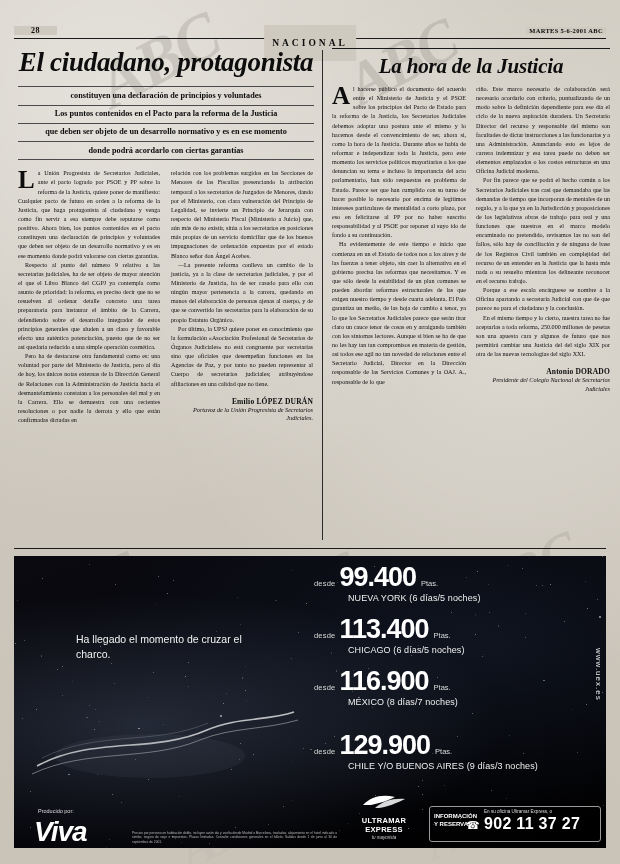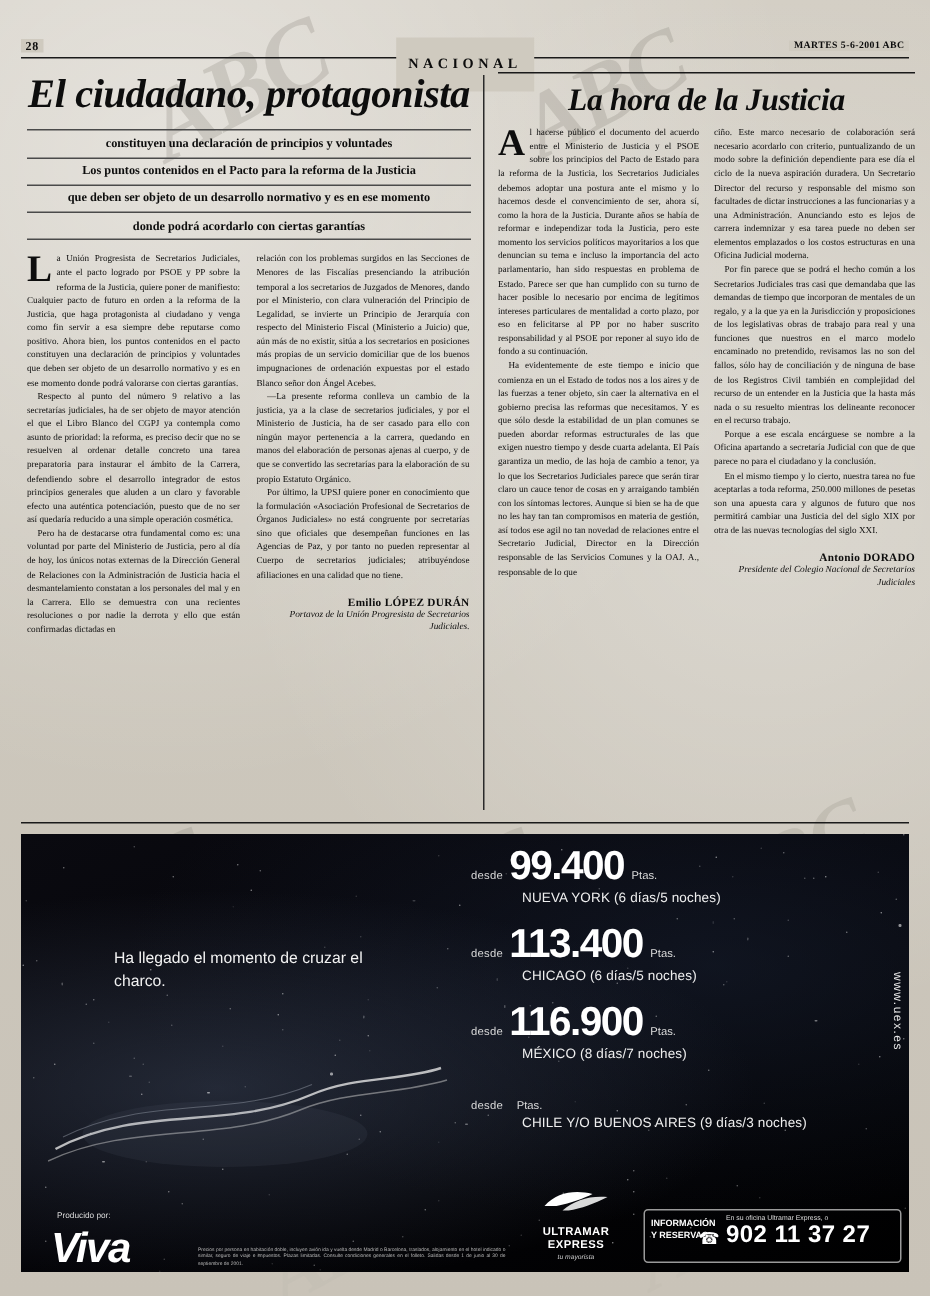"28" .folio { padding: 0 3px -> 0 17px }
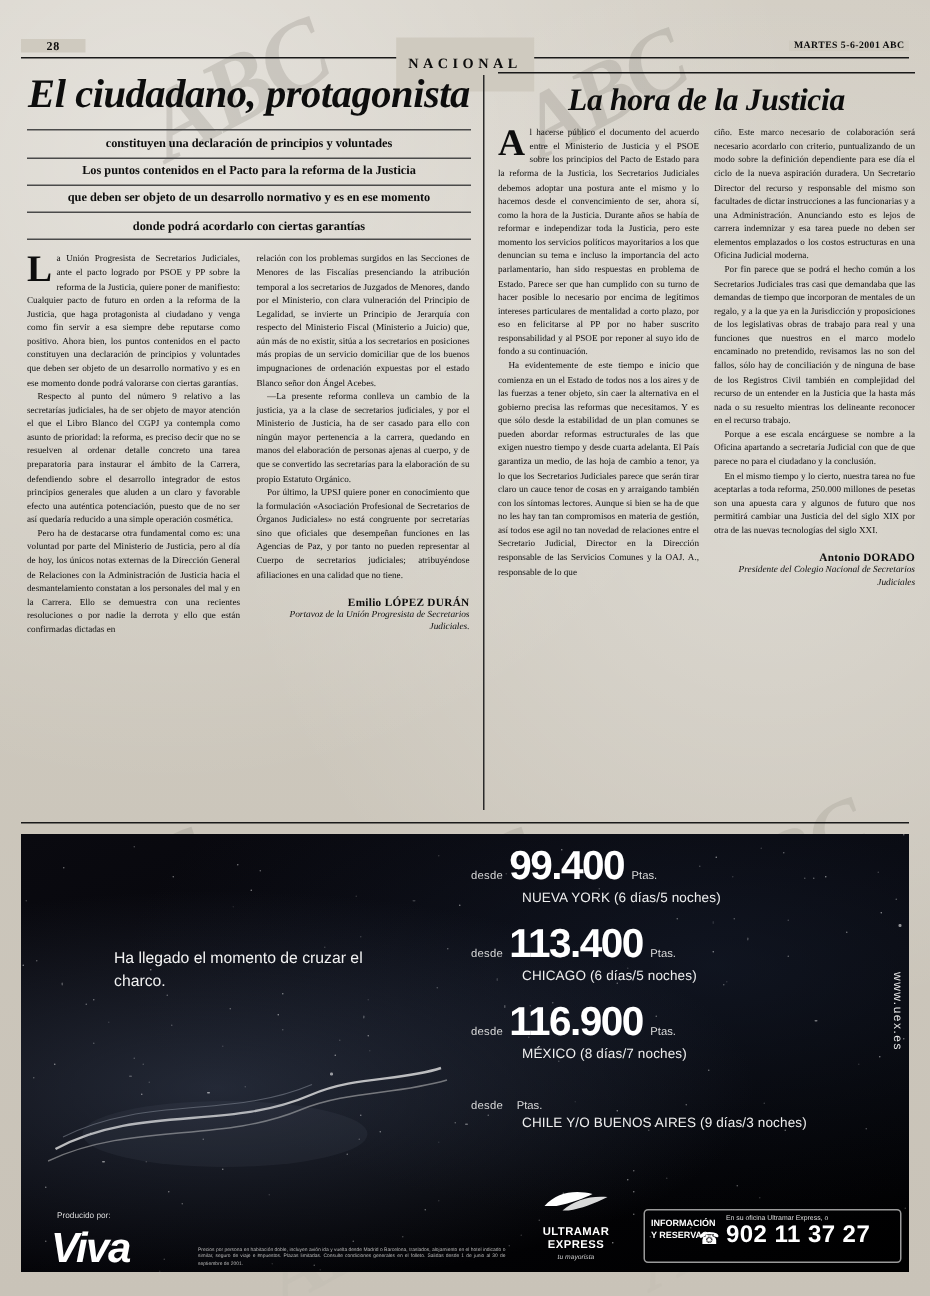"129.900" span.price { html: none -> <span>129.900</span> }
